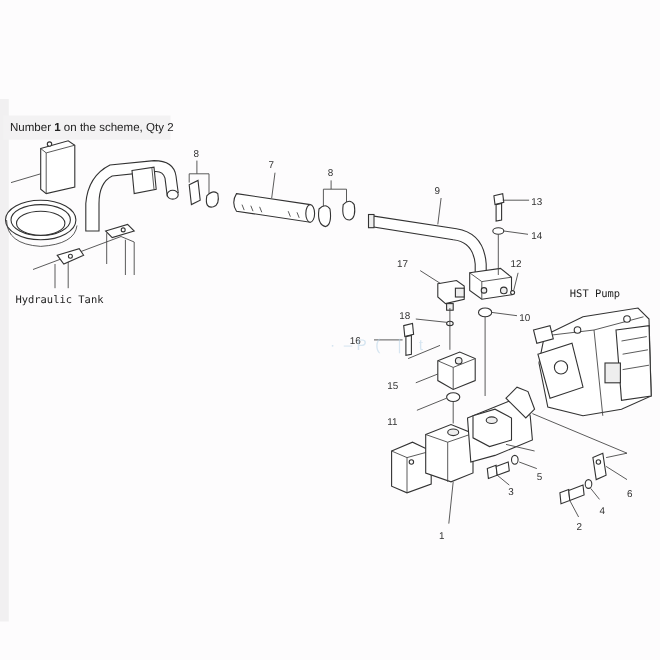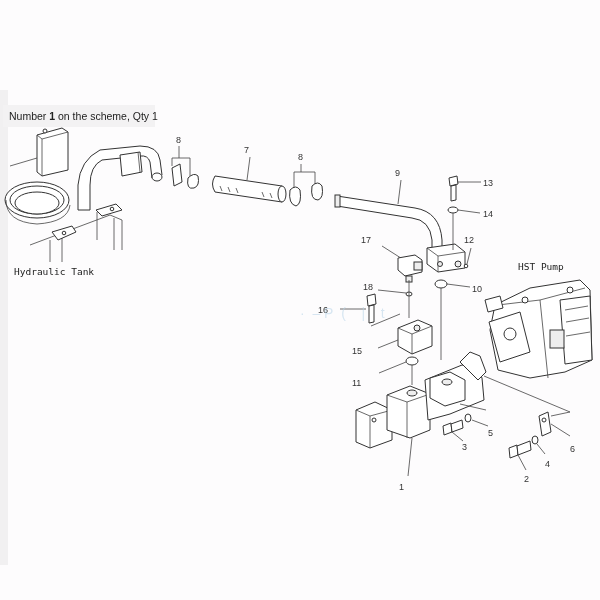"on the scheme, Qty 1" span { text: 1 -> 2 }
